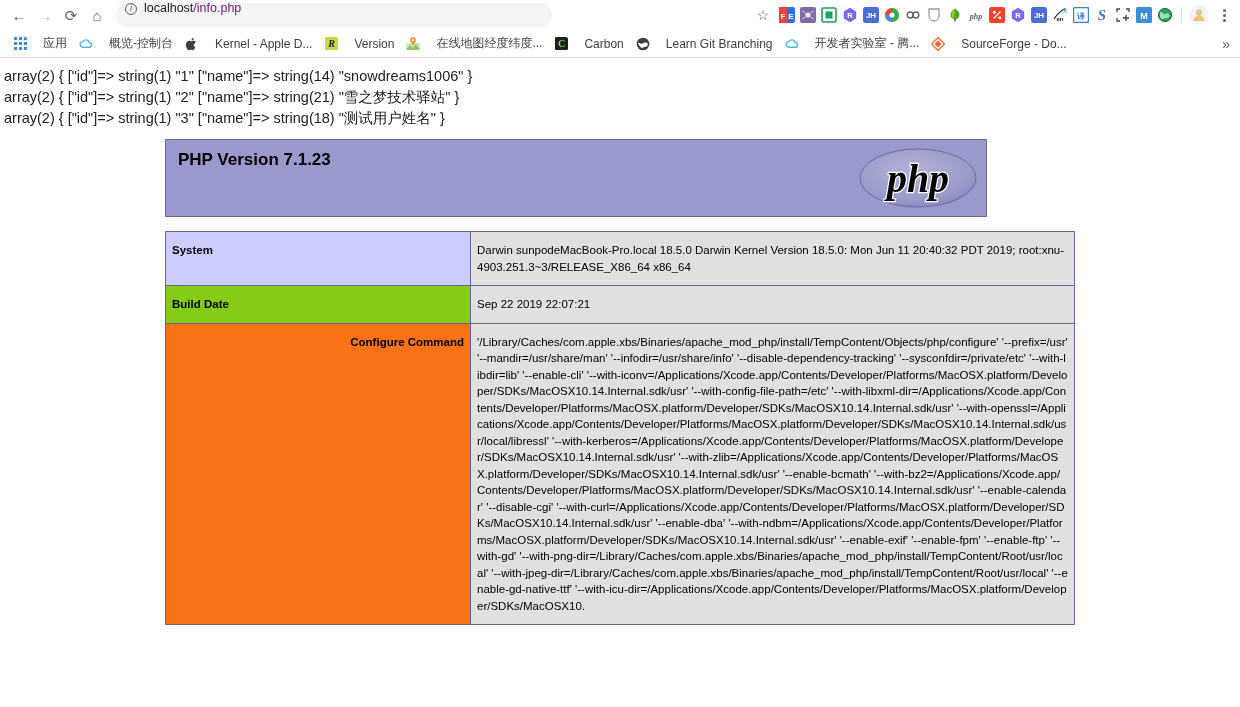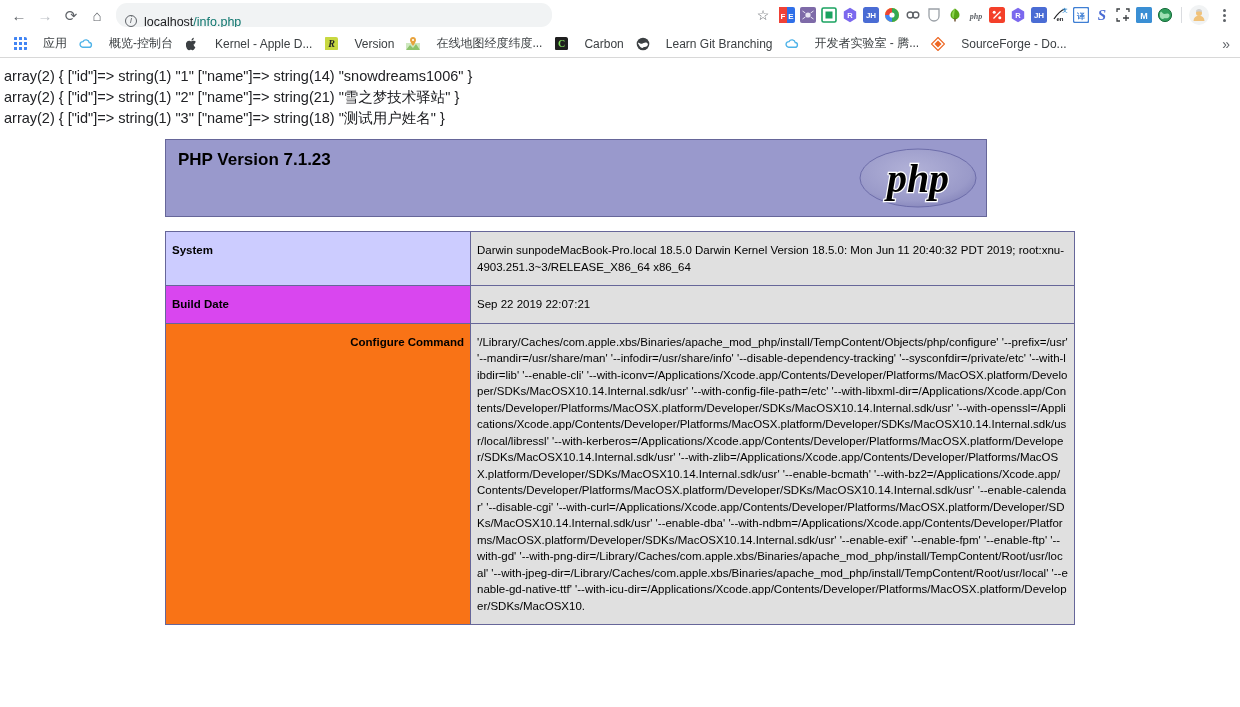"localhost" #omnibox { align-items: flex-start -> flex-end }
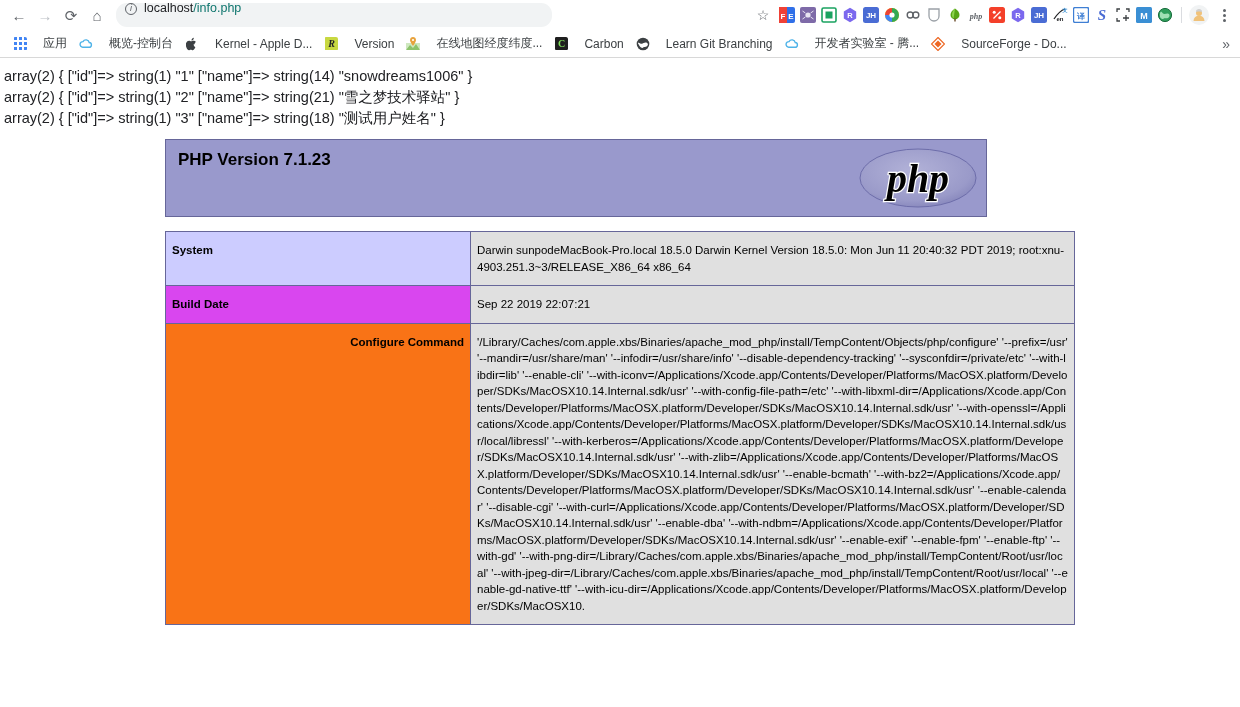"/info.php" #url-path { color: #0f766e -> #701a75 }
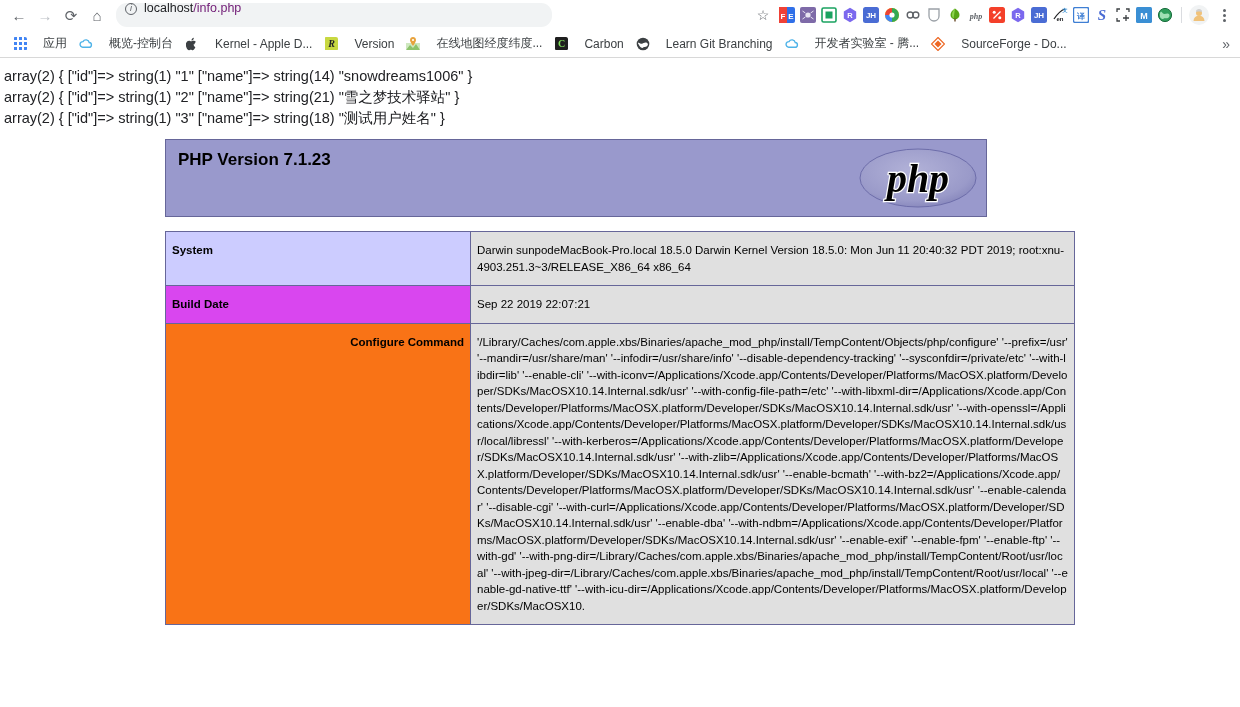"Build Date" td.k { background: #d946ef -> #84cc16 }
